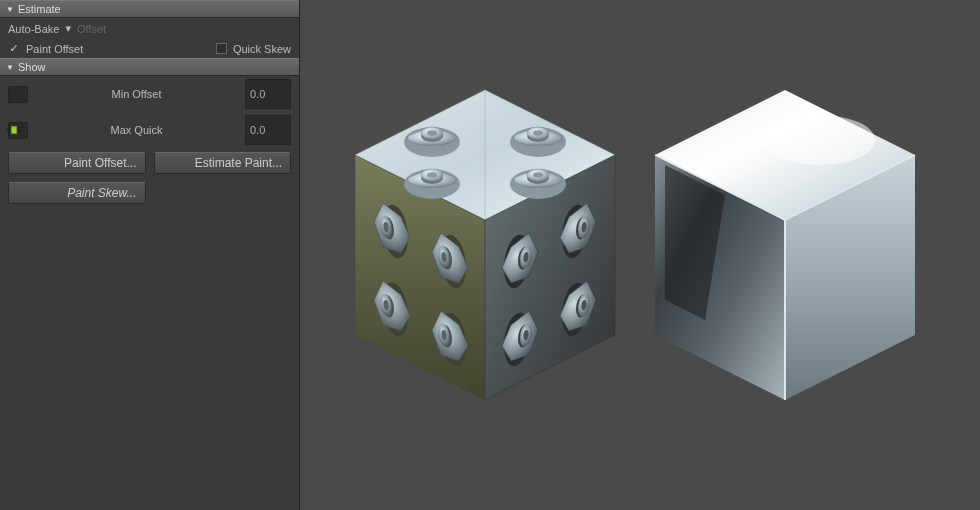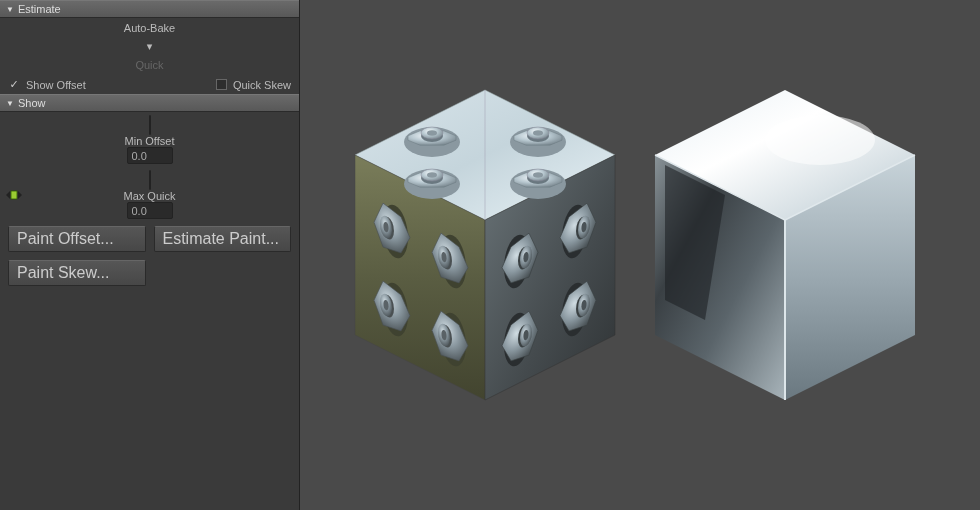"Auto-Bake" .autobake-row { flex-direction: column -> none; padding: 4px 16px -> 4px 8px }
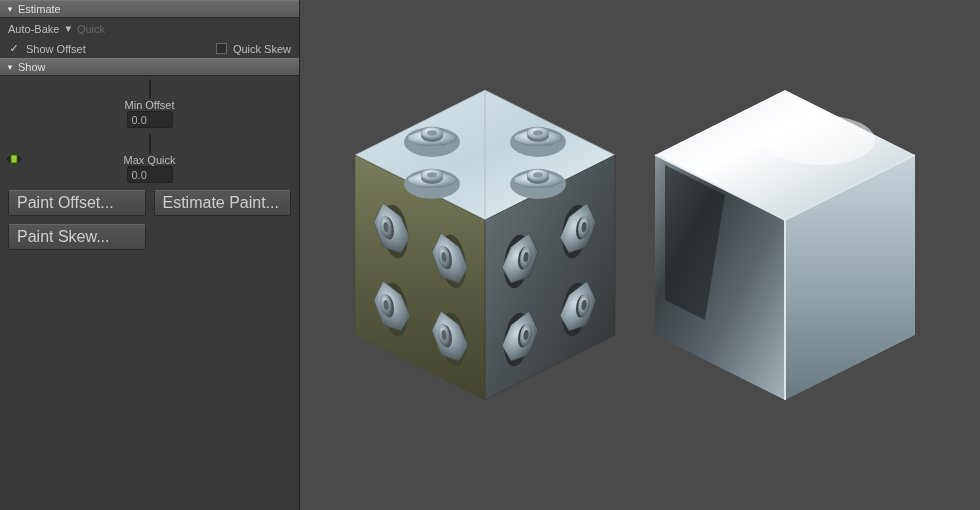"Quick" span.quick { text: Quick -> Offset }
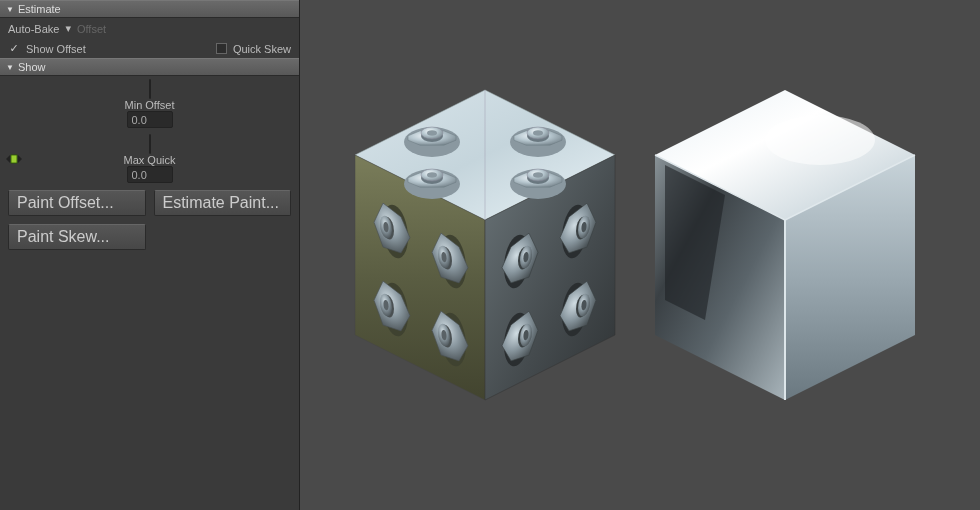"Show Offset" span { text: Show -> Paint }
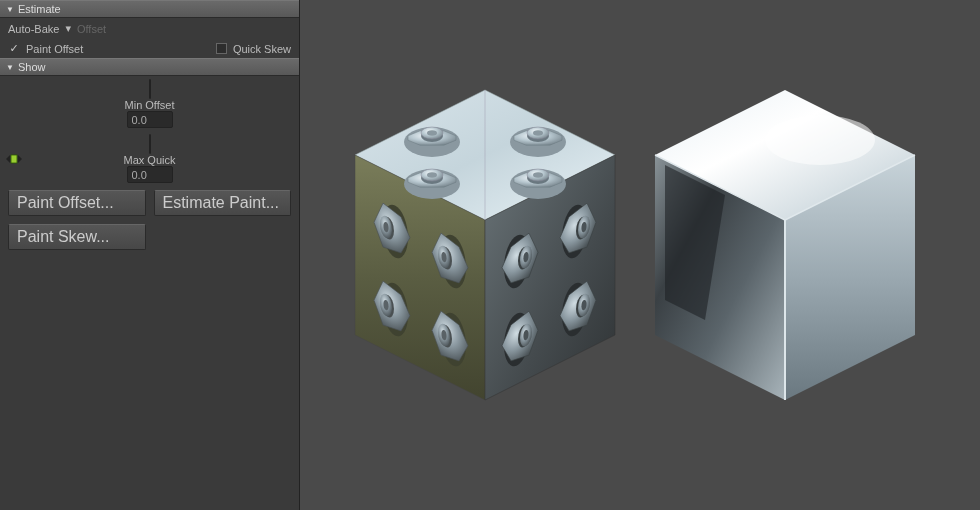"Min Offset" .slider-row { flex-direction: column -> none }
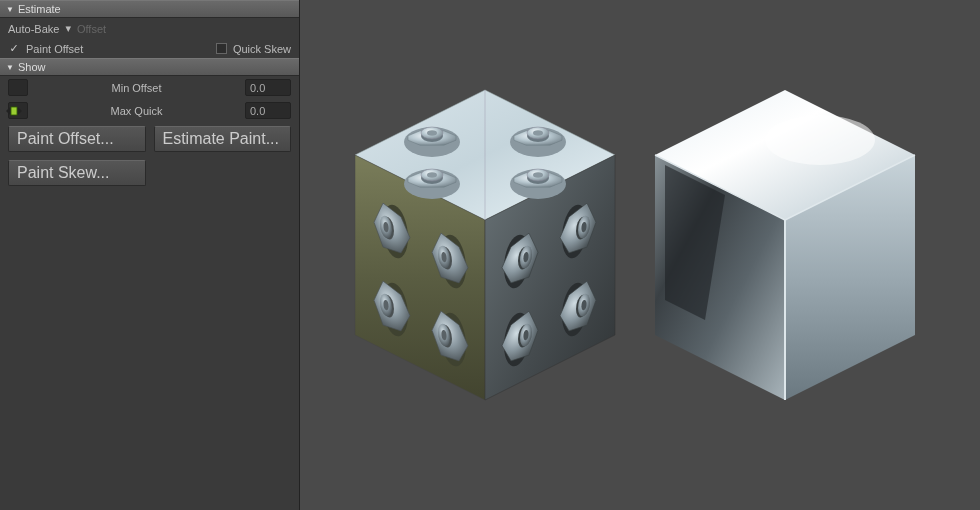"0.0" .slider-value { height: 17px -> 30px }
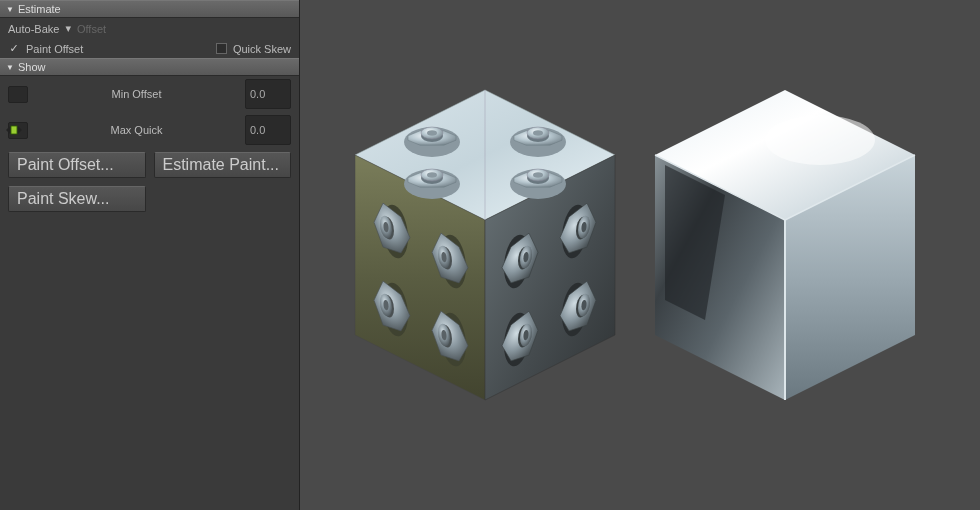"Paint Offset..." .btn { font-size: 16px -> 12px; text-align: left -> right }
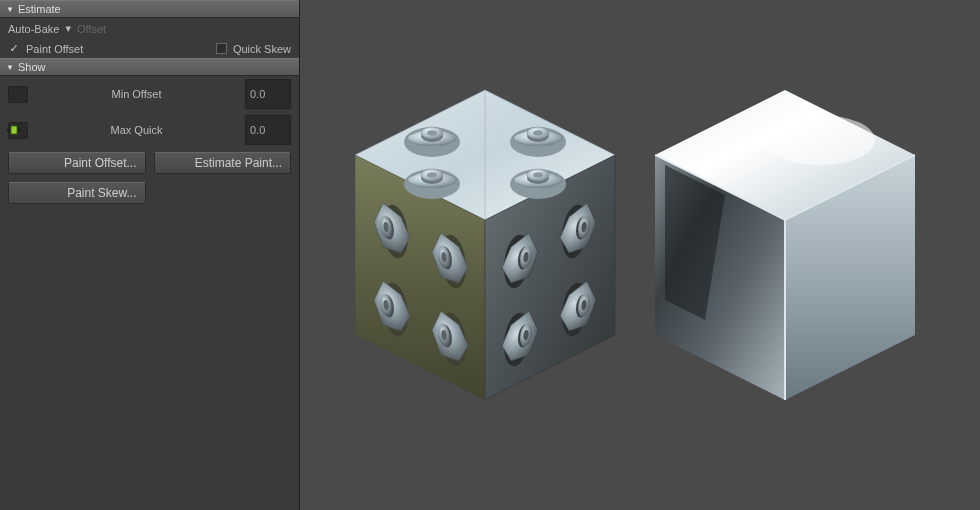"Paint Skew..." .btn-half { font-style: none -> italic }
